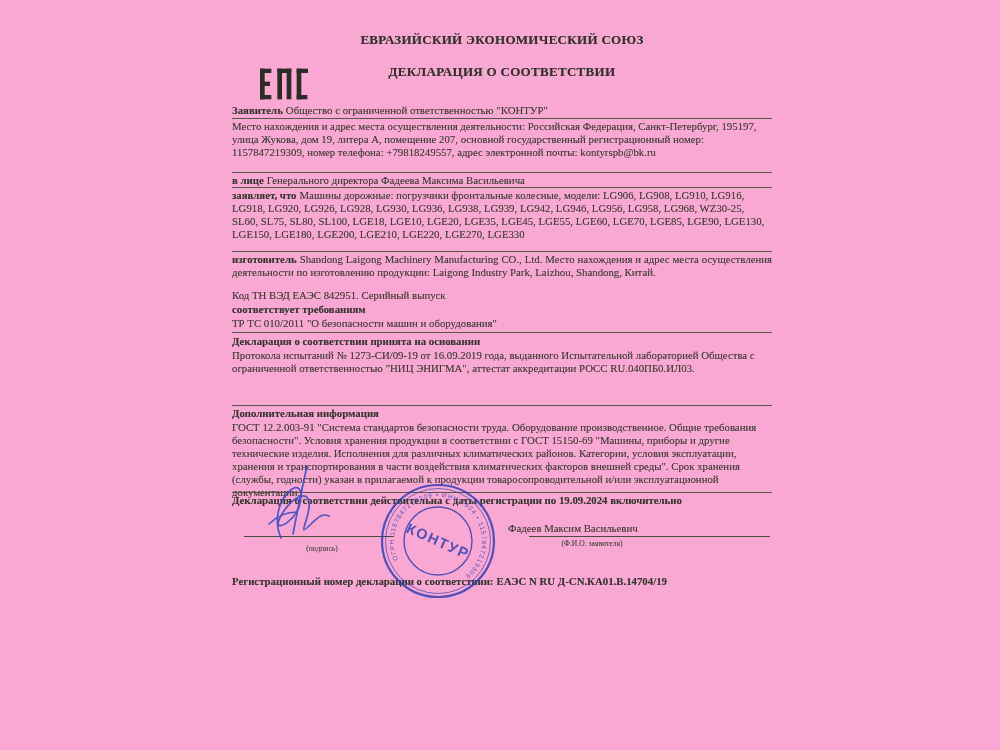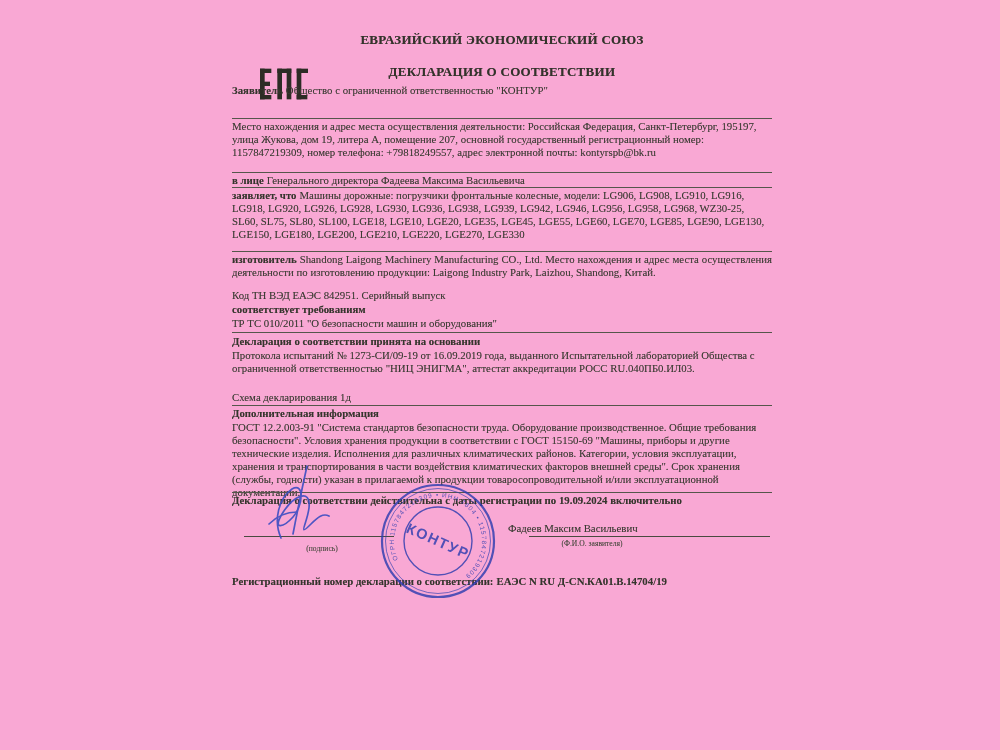"Заявитель Общество с ограниченной" p.line { top: 56px -> 76px }
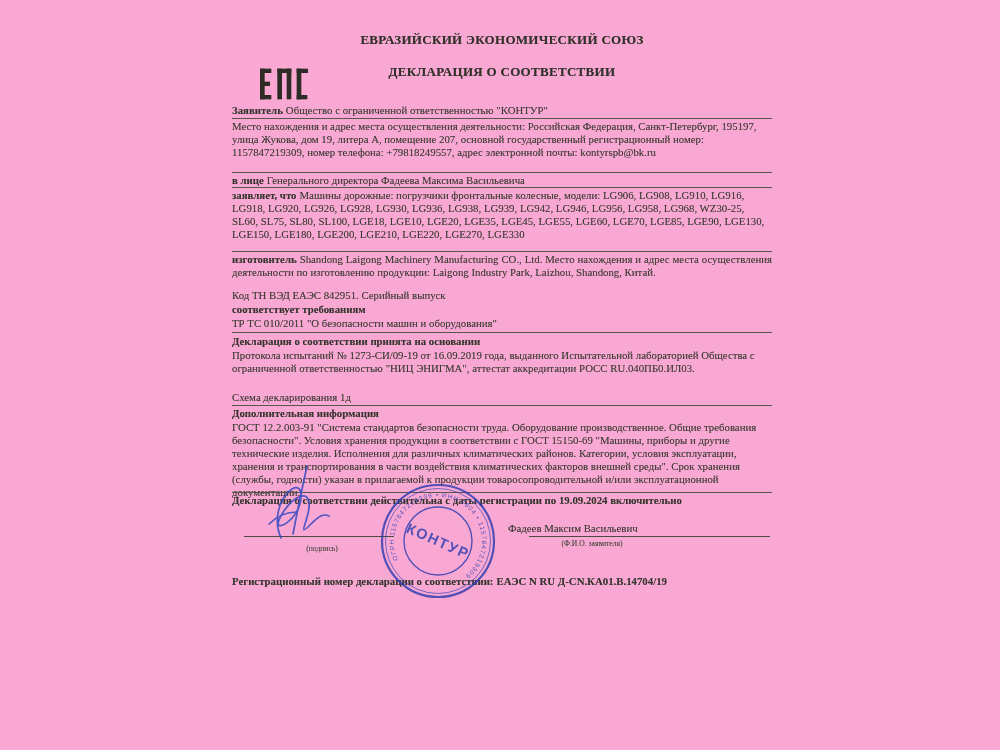"Схема декларирования 1д" p.line { html: <p><span>Схема декларирования 1д</span></p> -> none }
